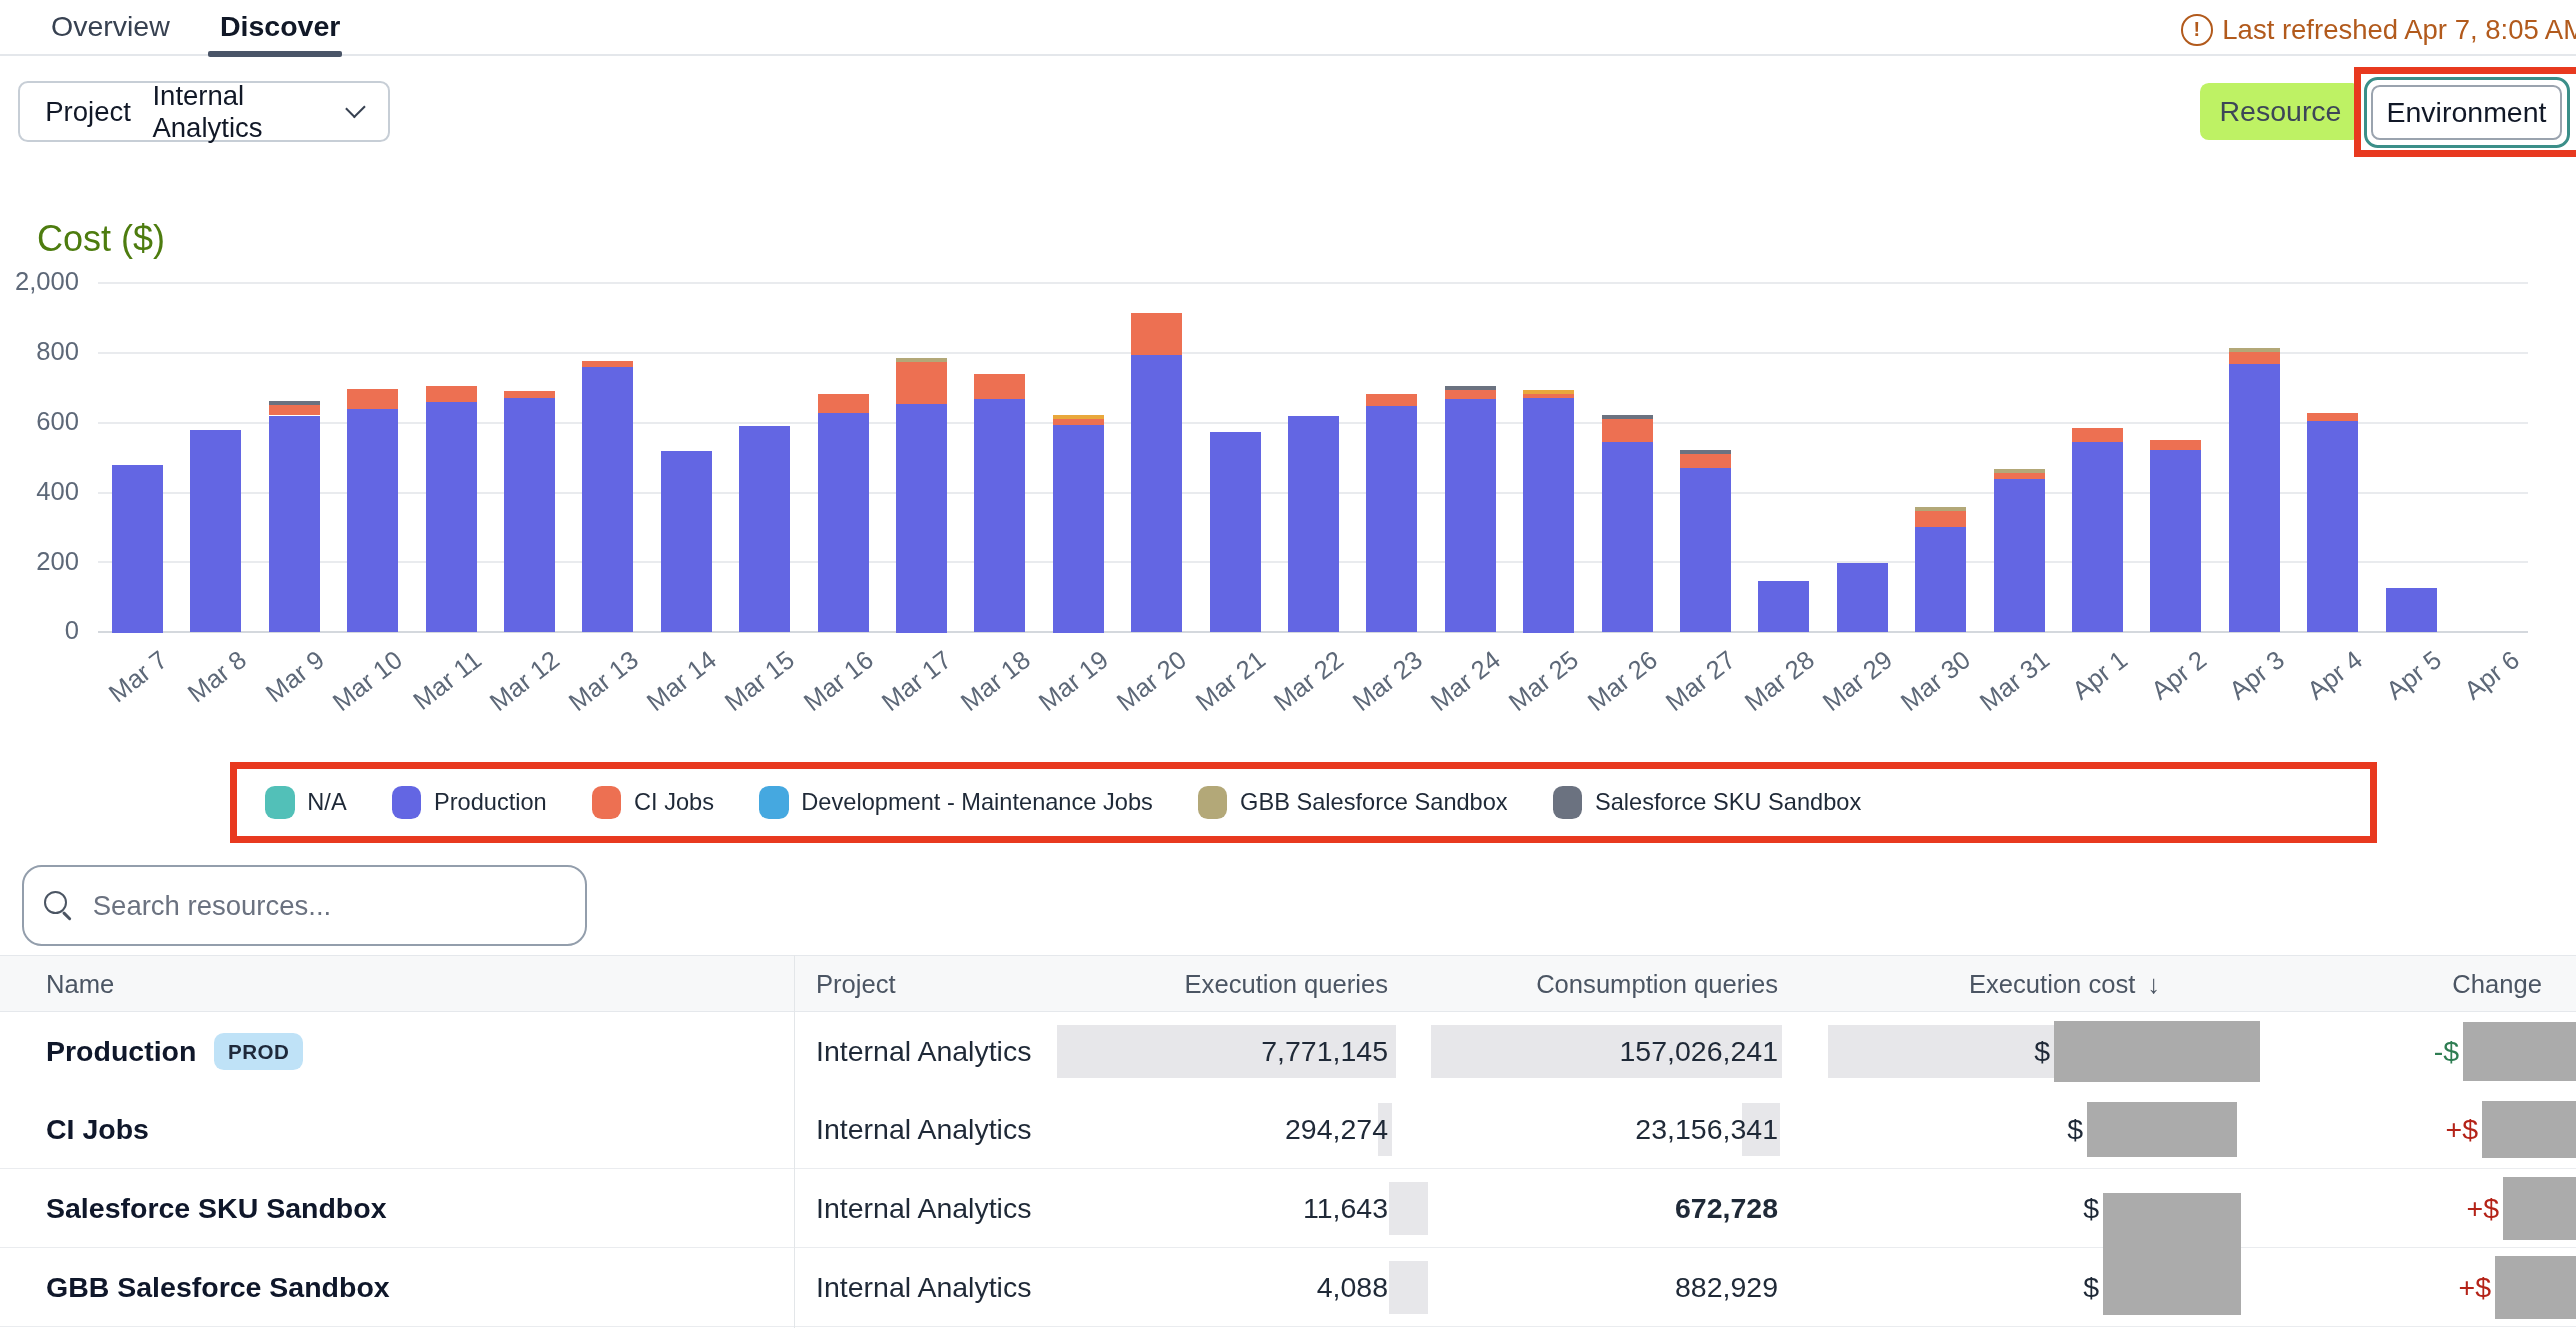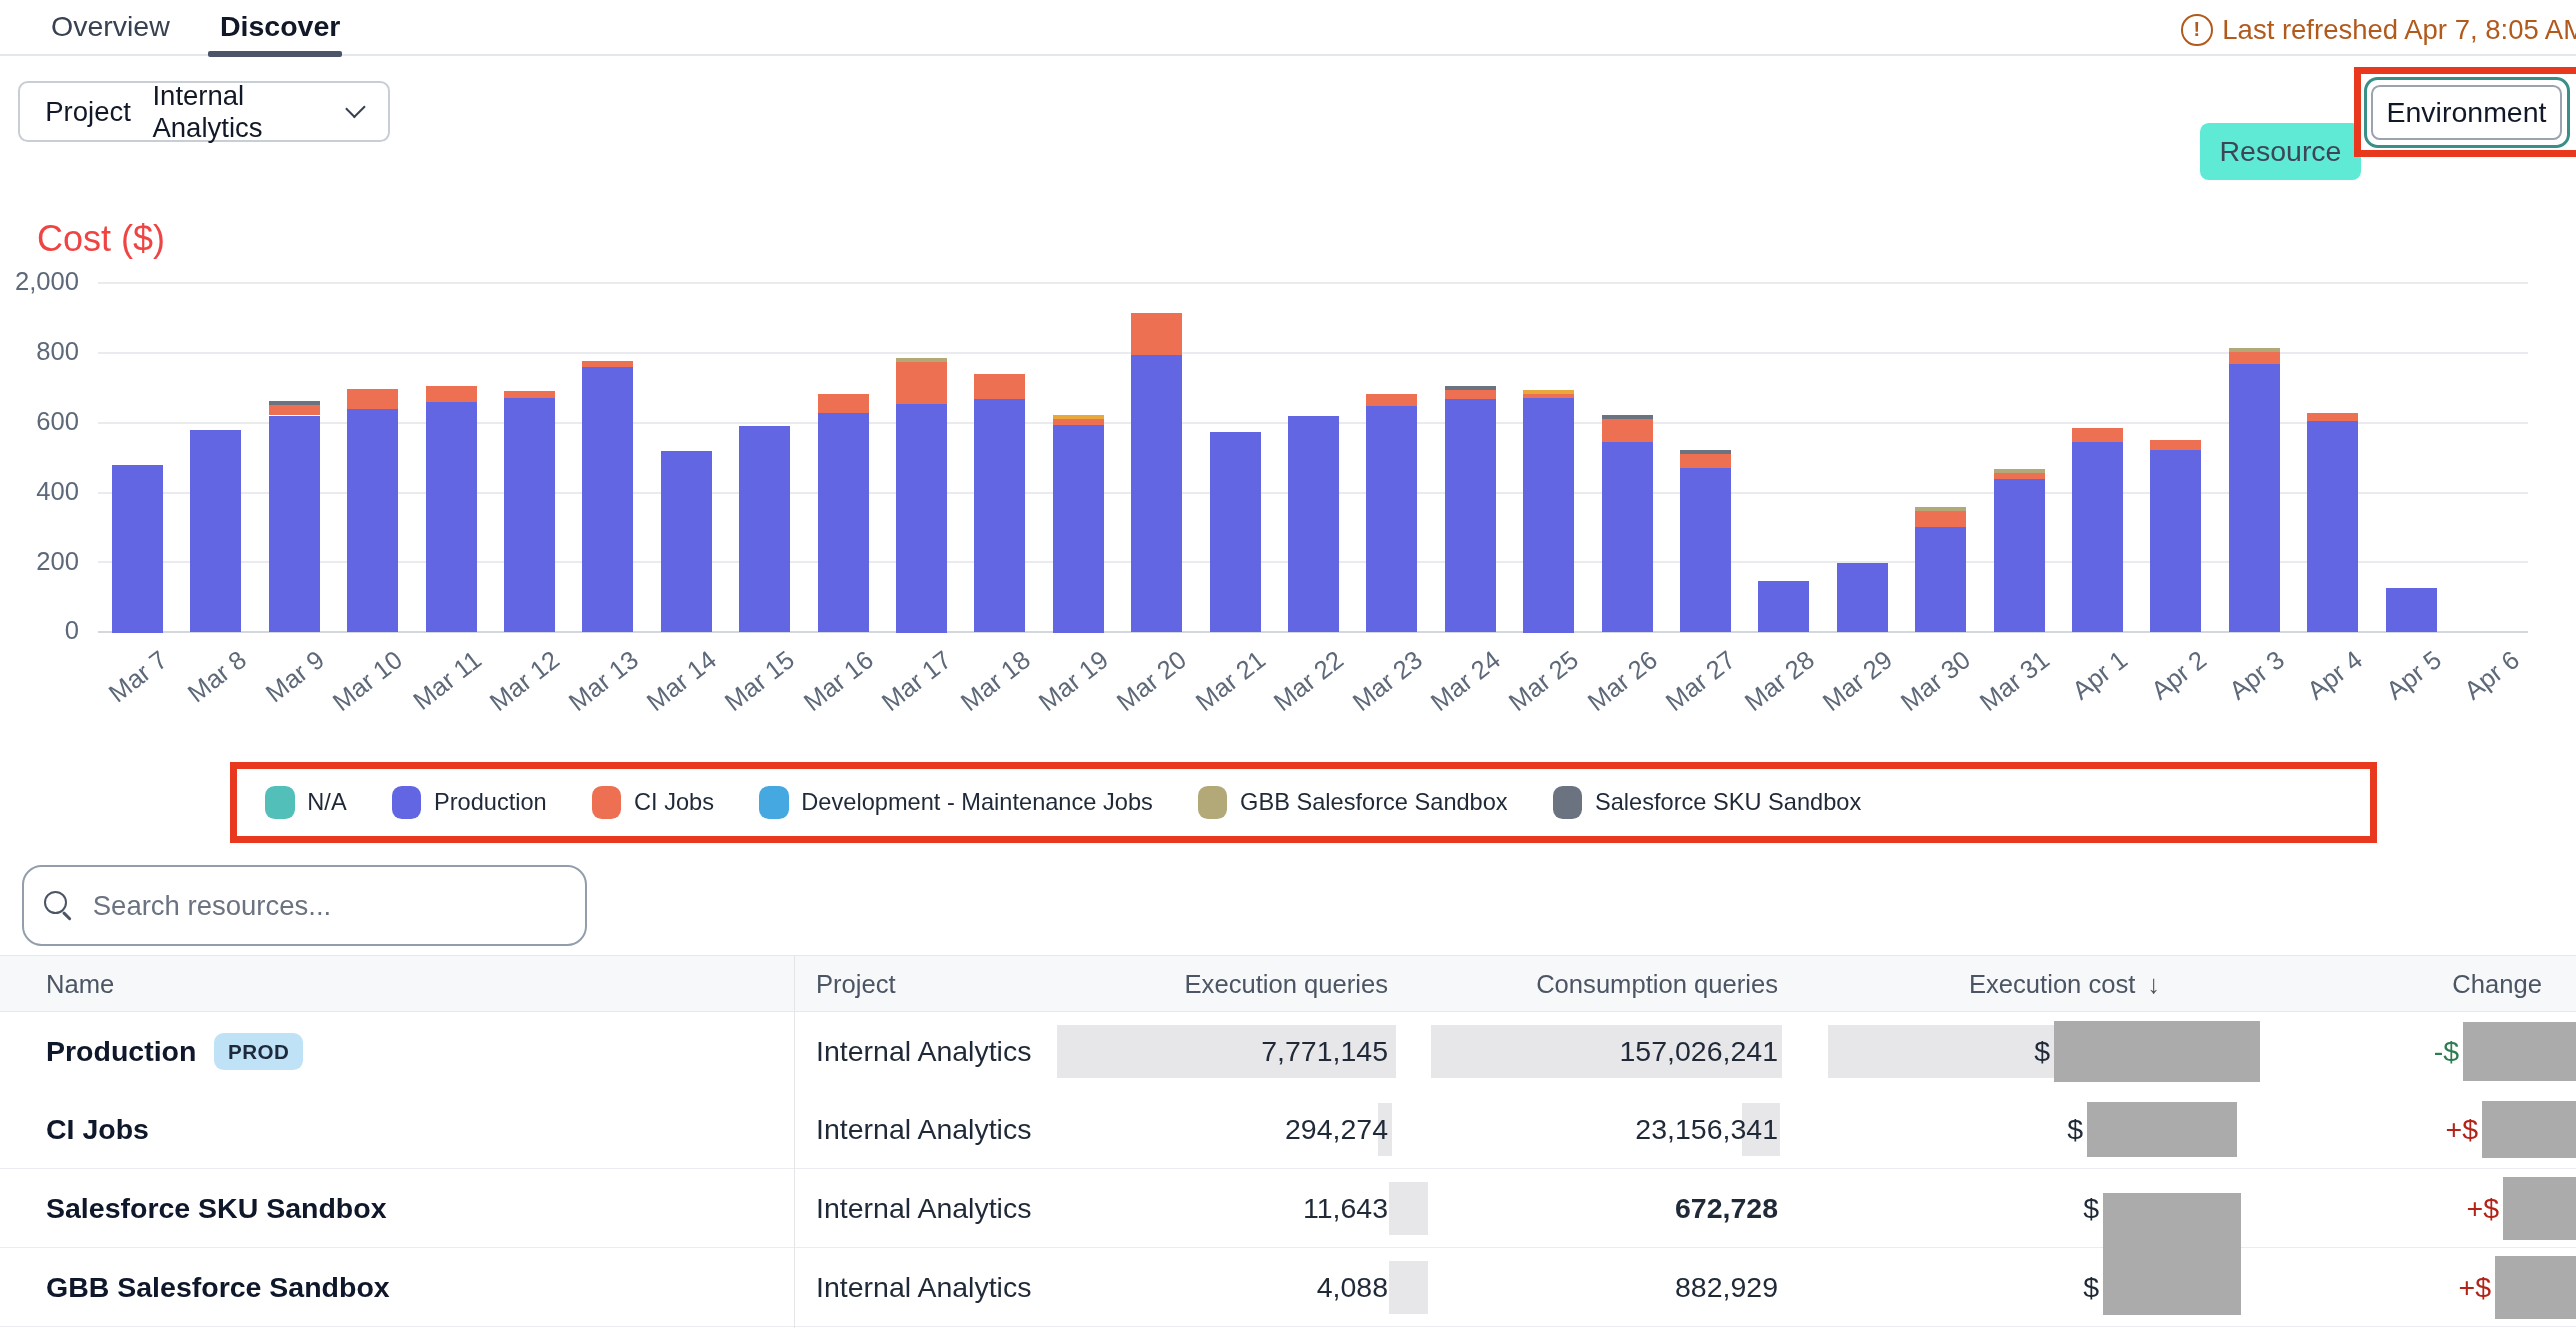"Resource" .btn-resource { background: #5eead4 -> #bef264; margin-top: 40px -> none }
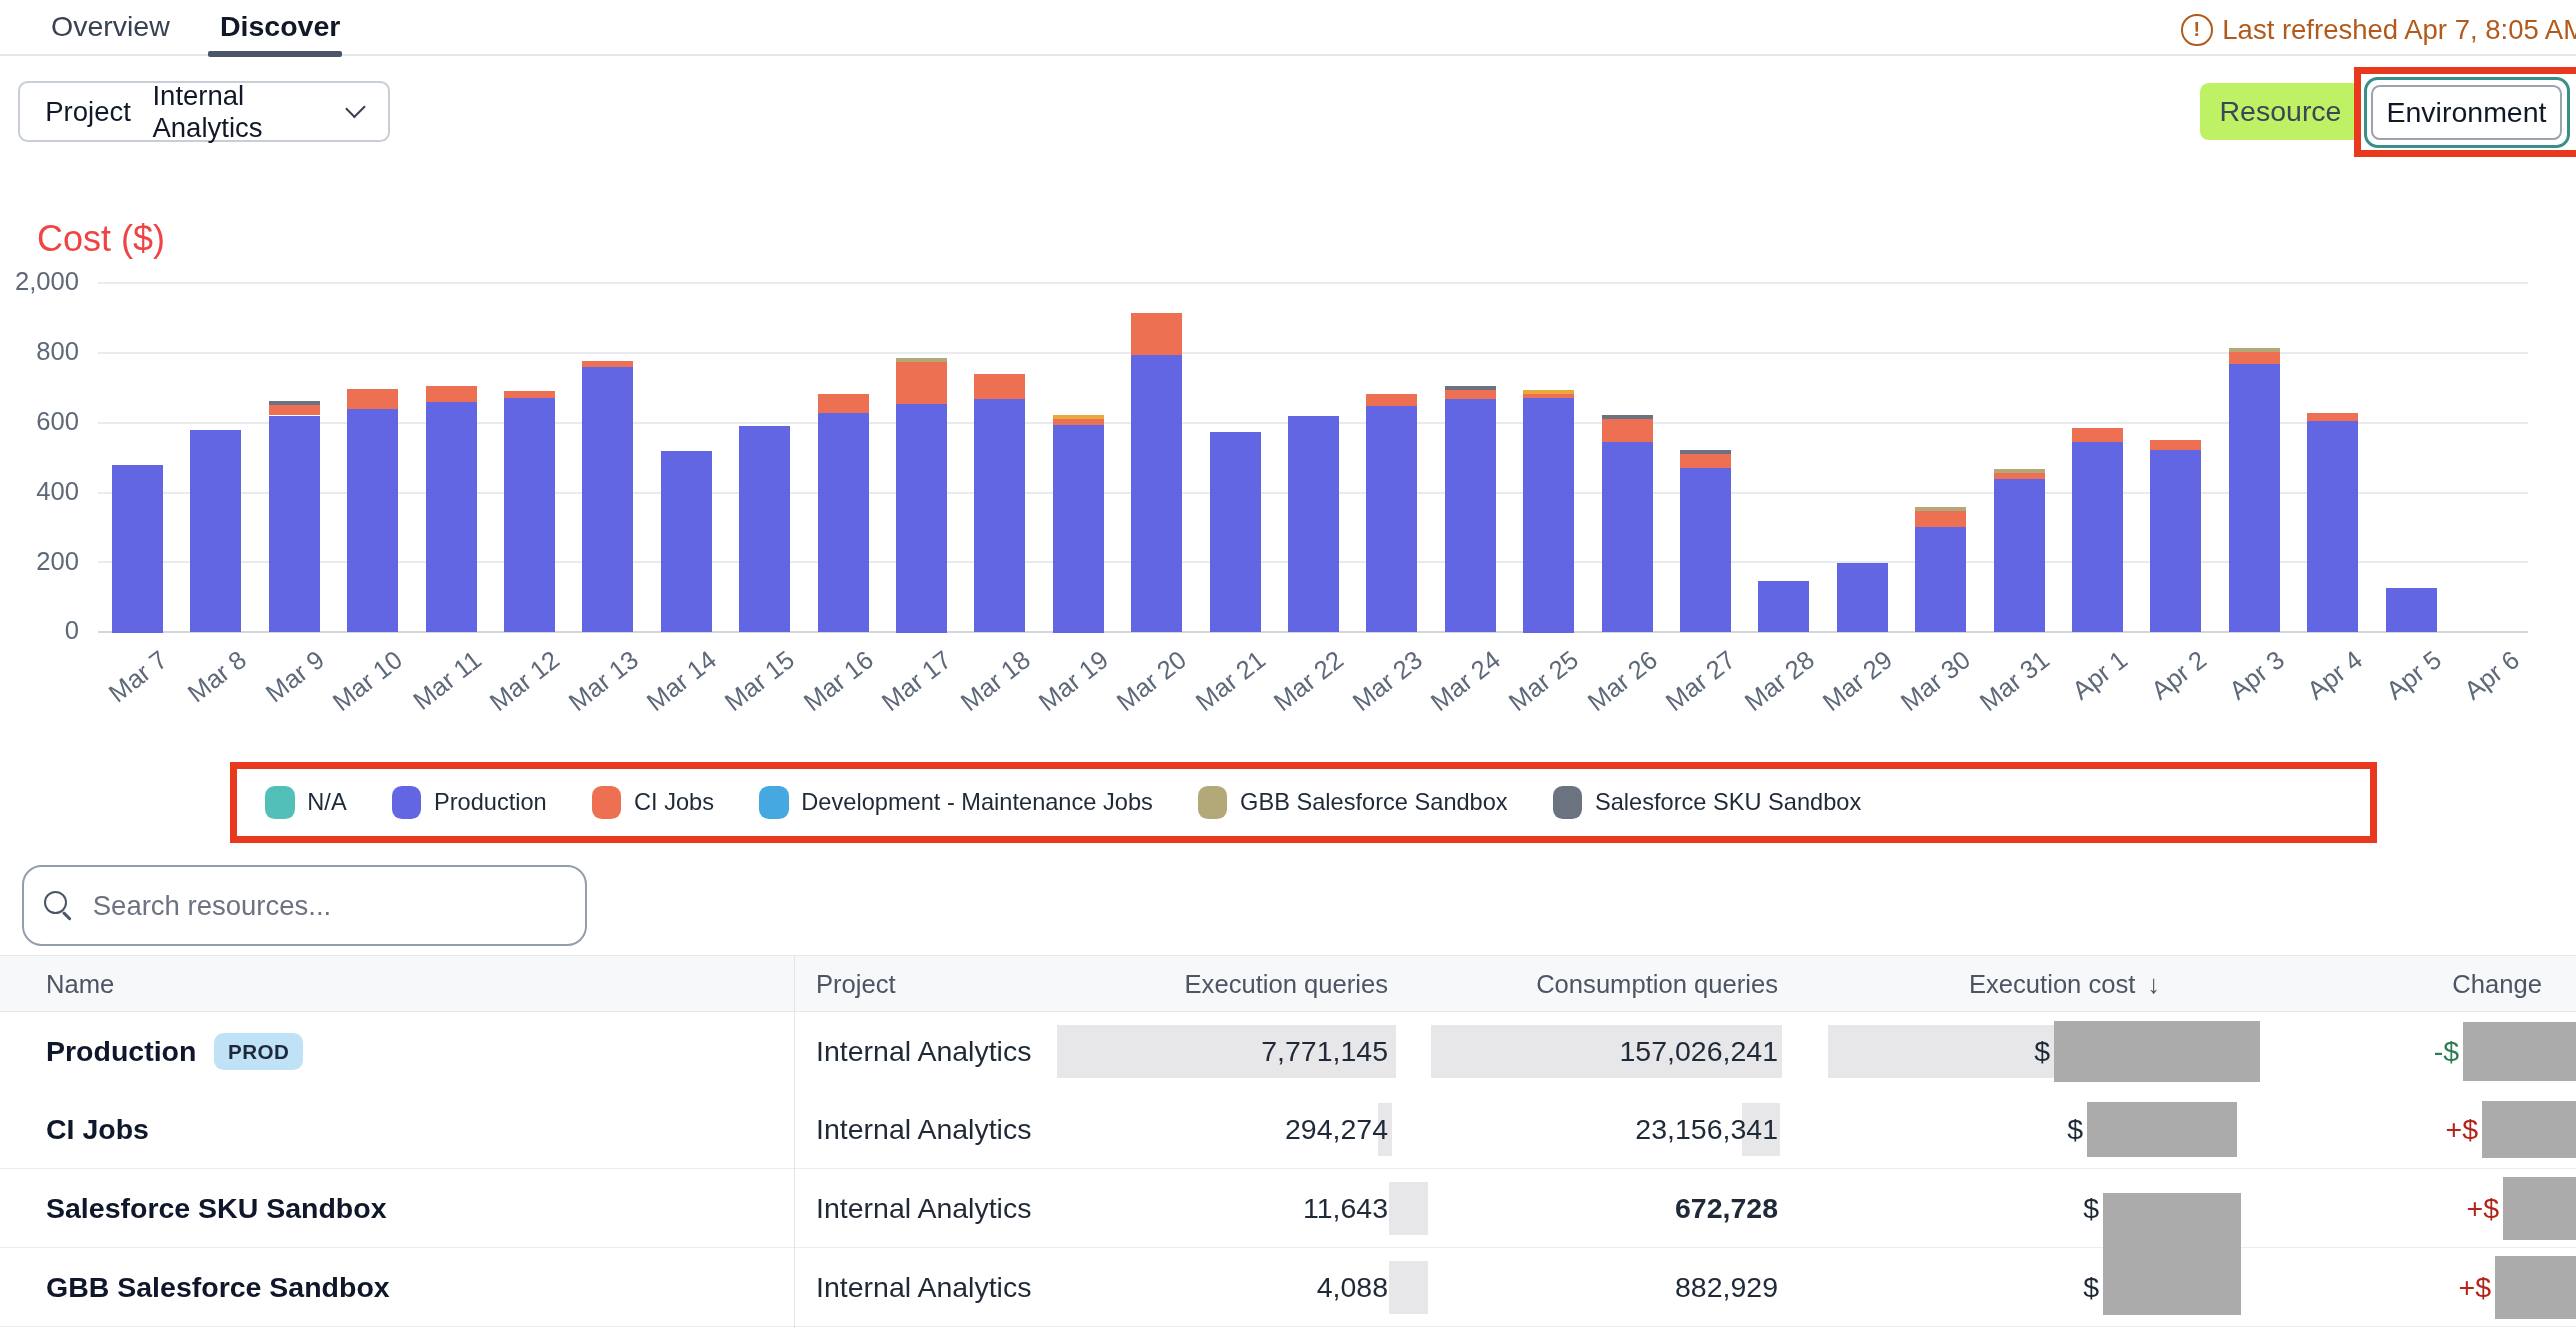"Cost ($)" .chart-title { color: #ef4444 -> #4d7c0f }
